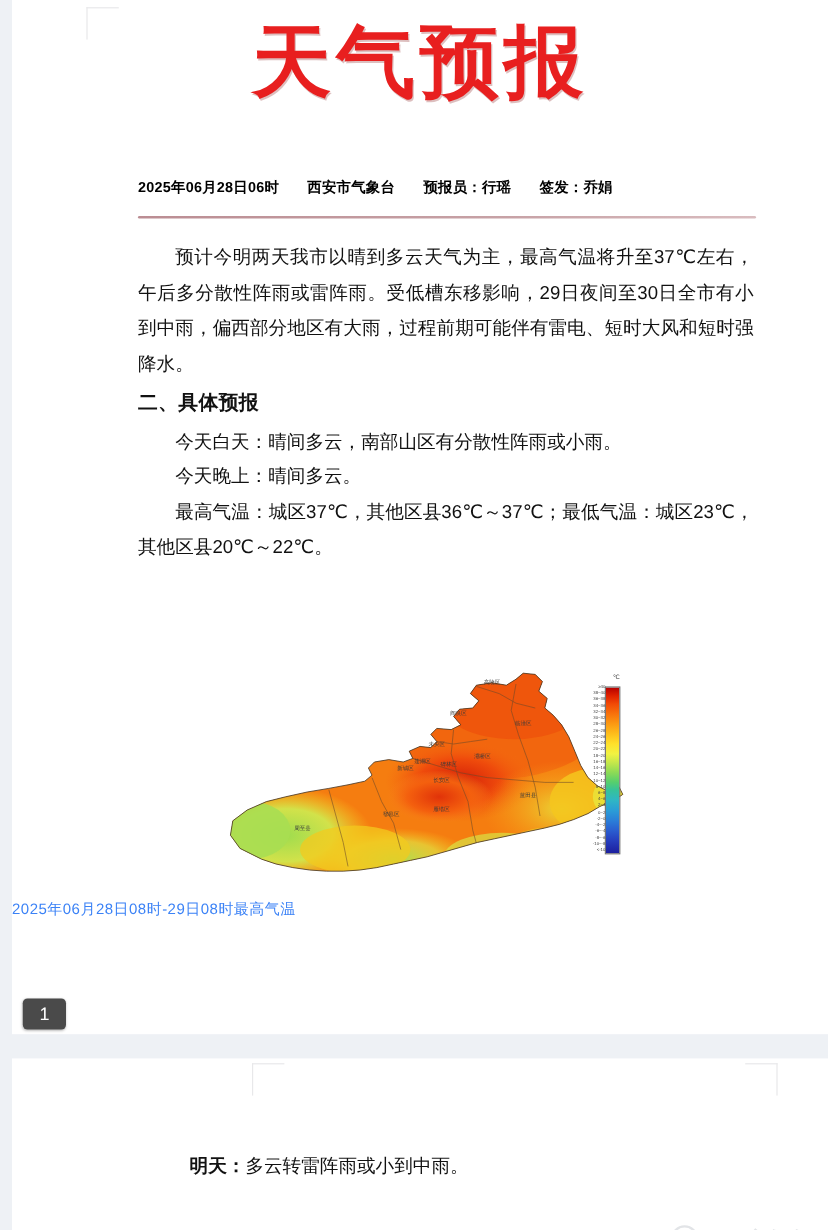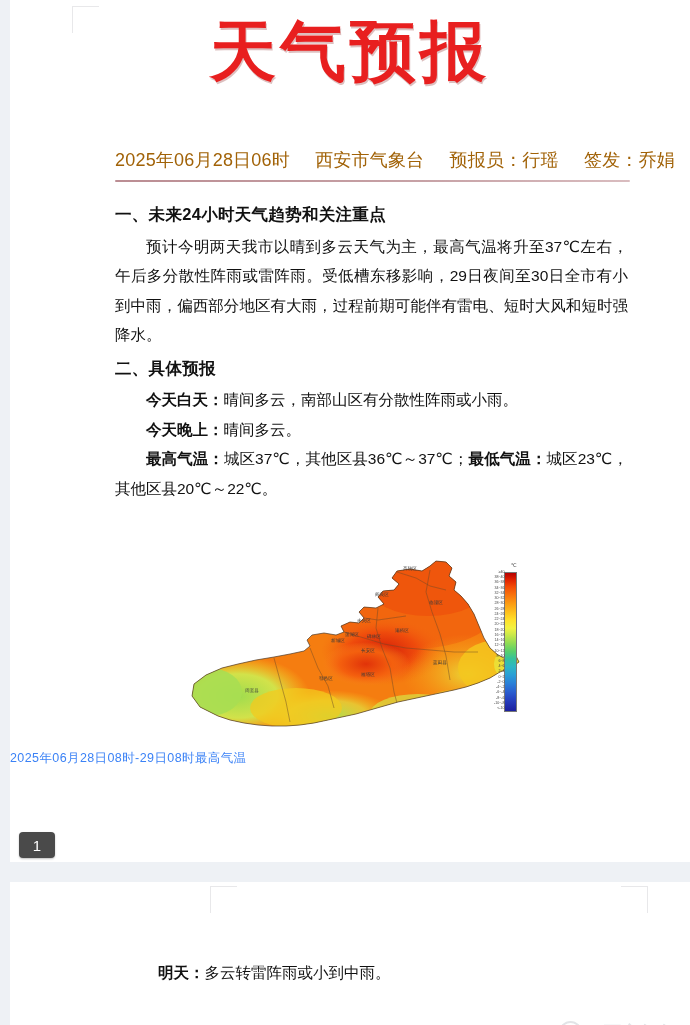"2025年06月28日06时 西安市气象台 预报员：行瑶 签发：乔娟" .meta-line { color: #a16207 -> #000000; font-size: 18px -> 12px; font-weight: none -> bold }
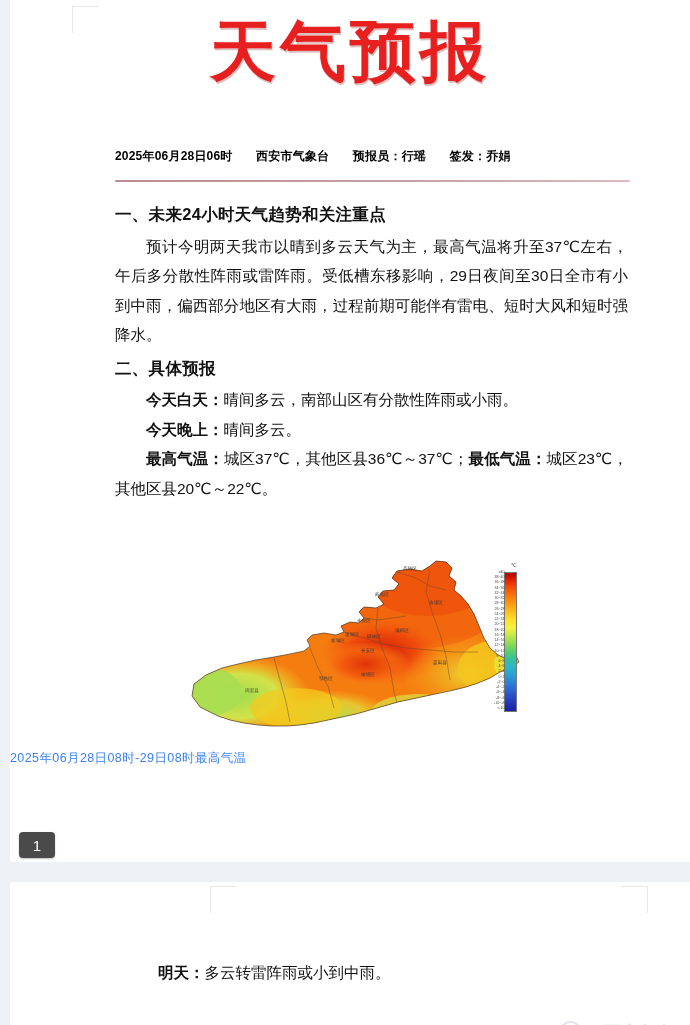"一、未来24小时天气趋势和关注重点" div.sec-head { html: <div>一、未来24小时天气趋势和关注重点</div> -> none }
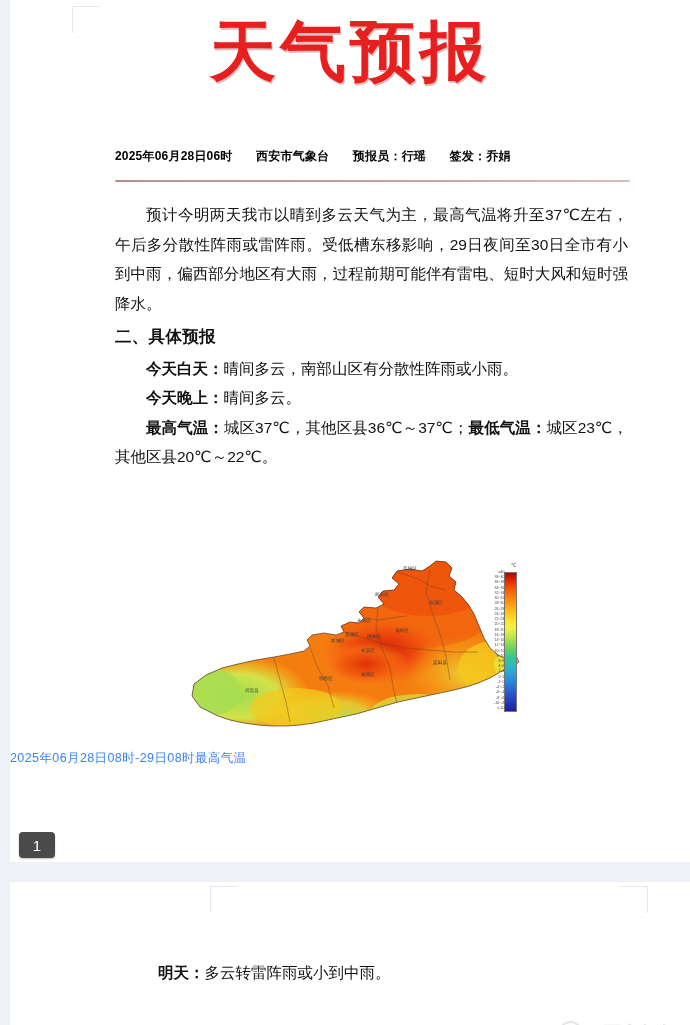"今天白天：" .item .lbl { font-weight: 700 -> 400 }
